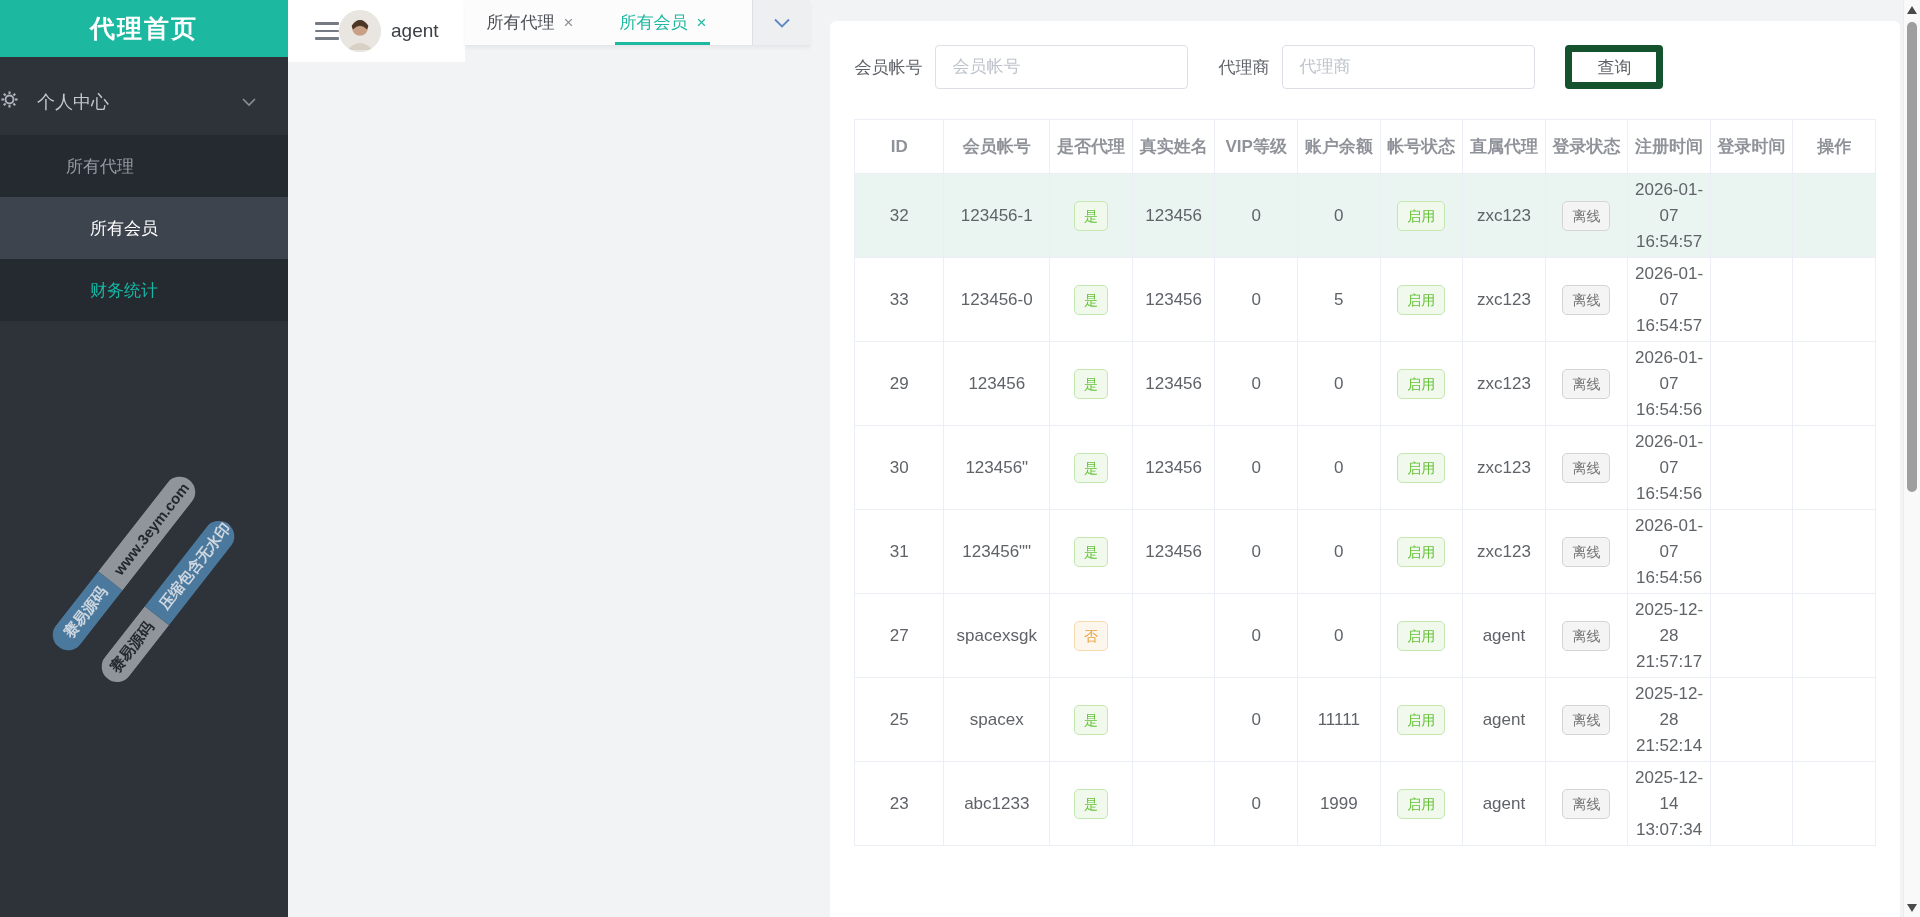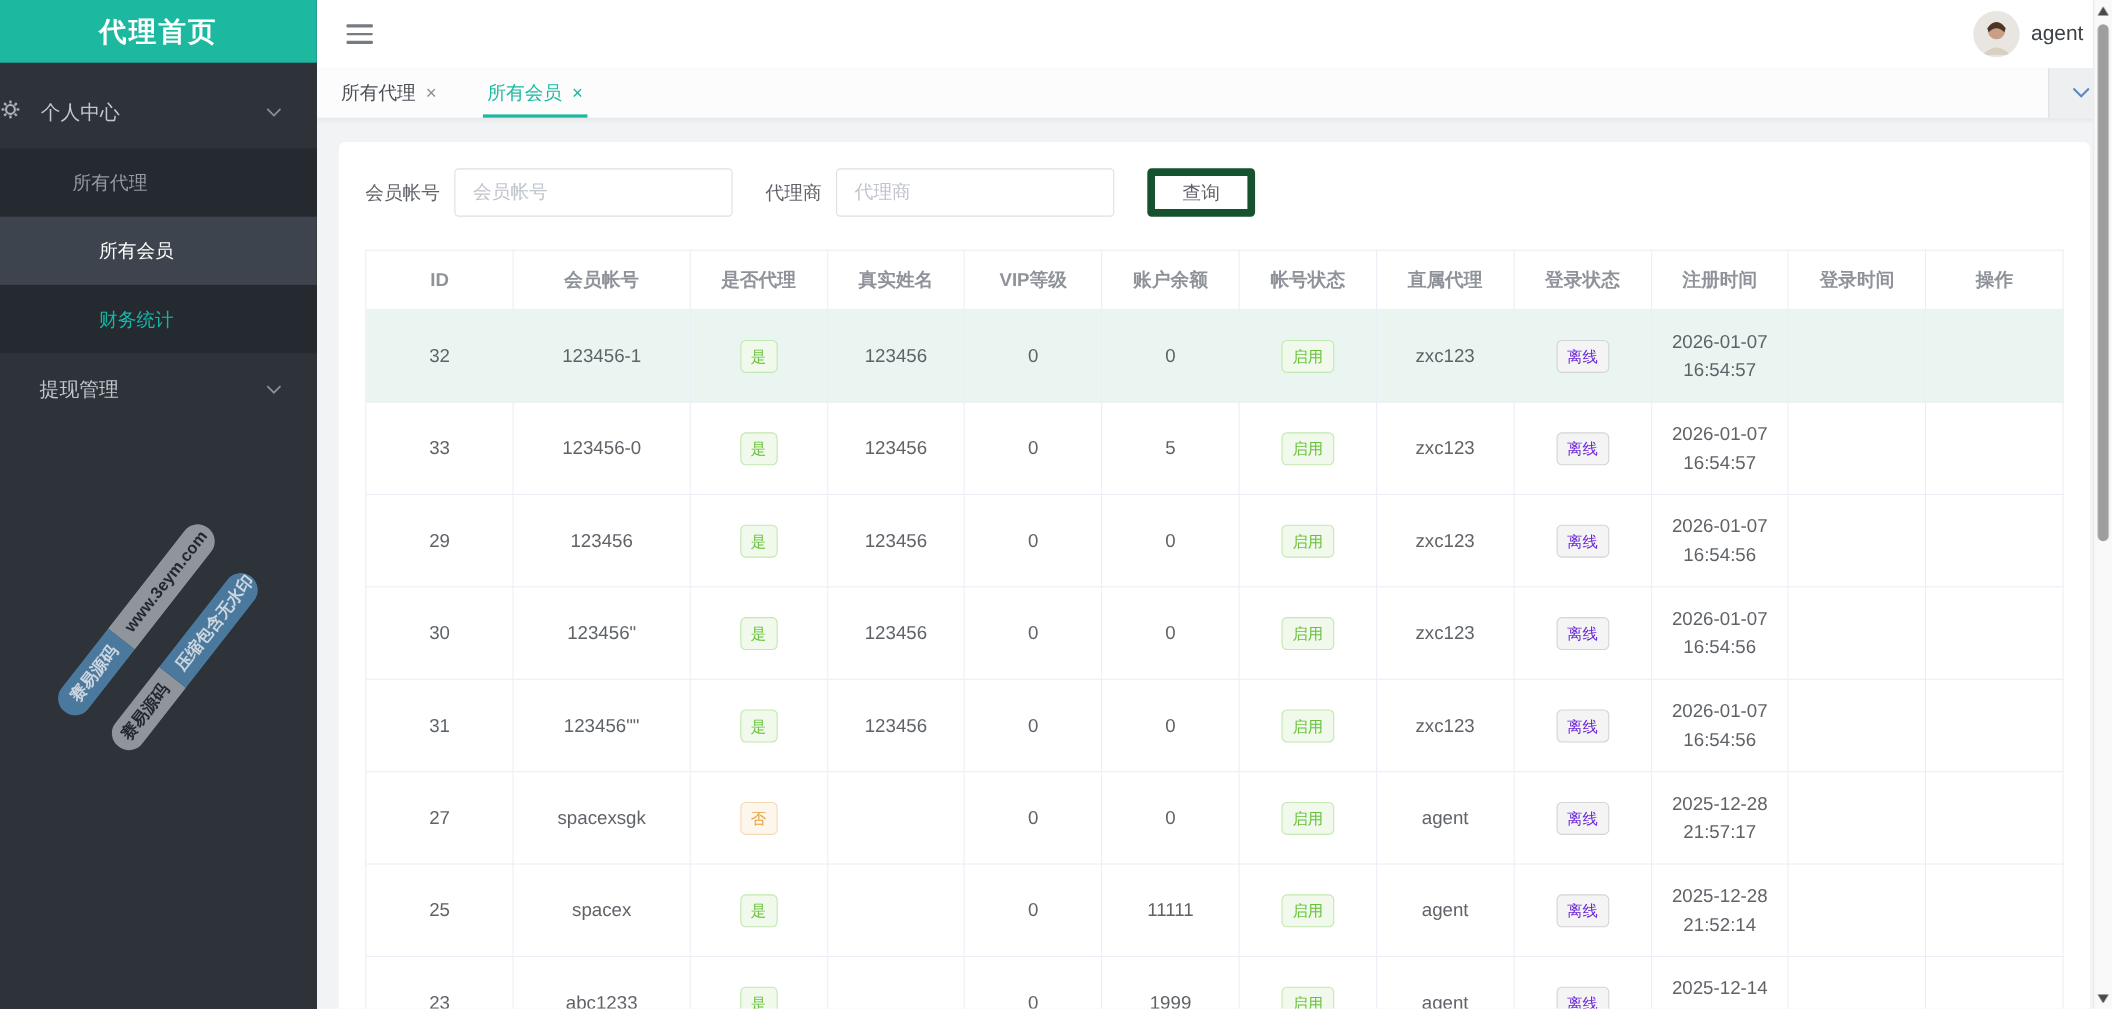"agent" .main { flex-direction: column -> row }
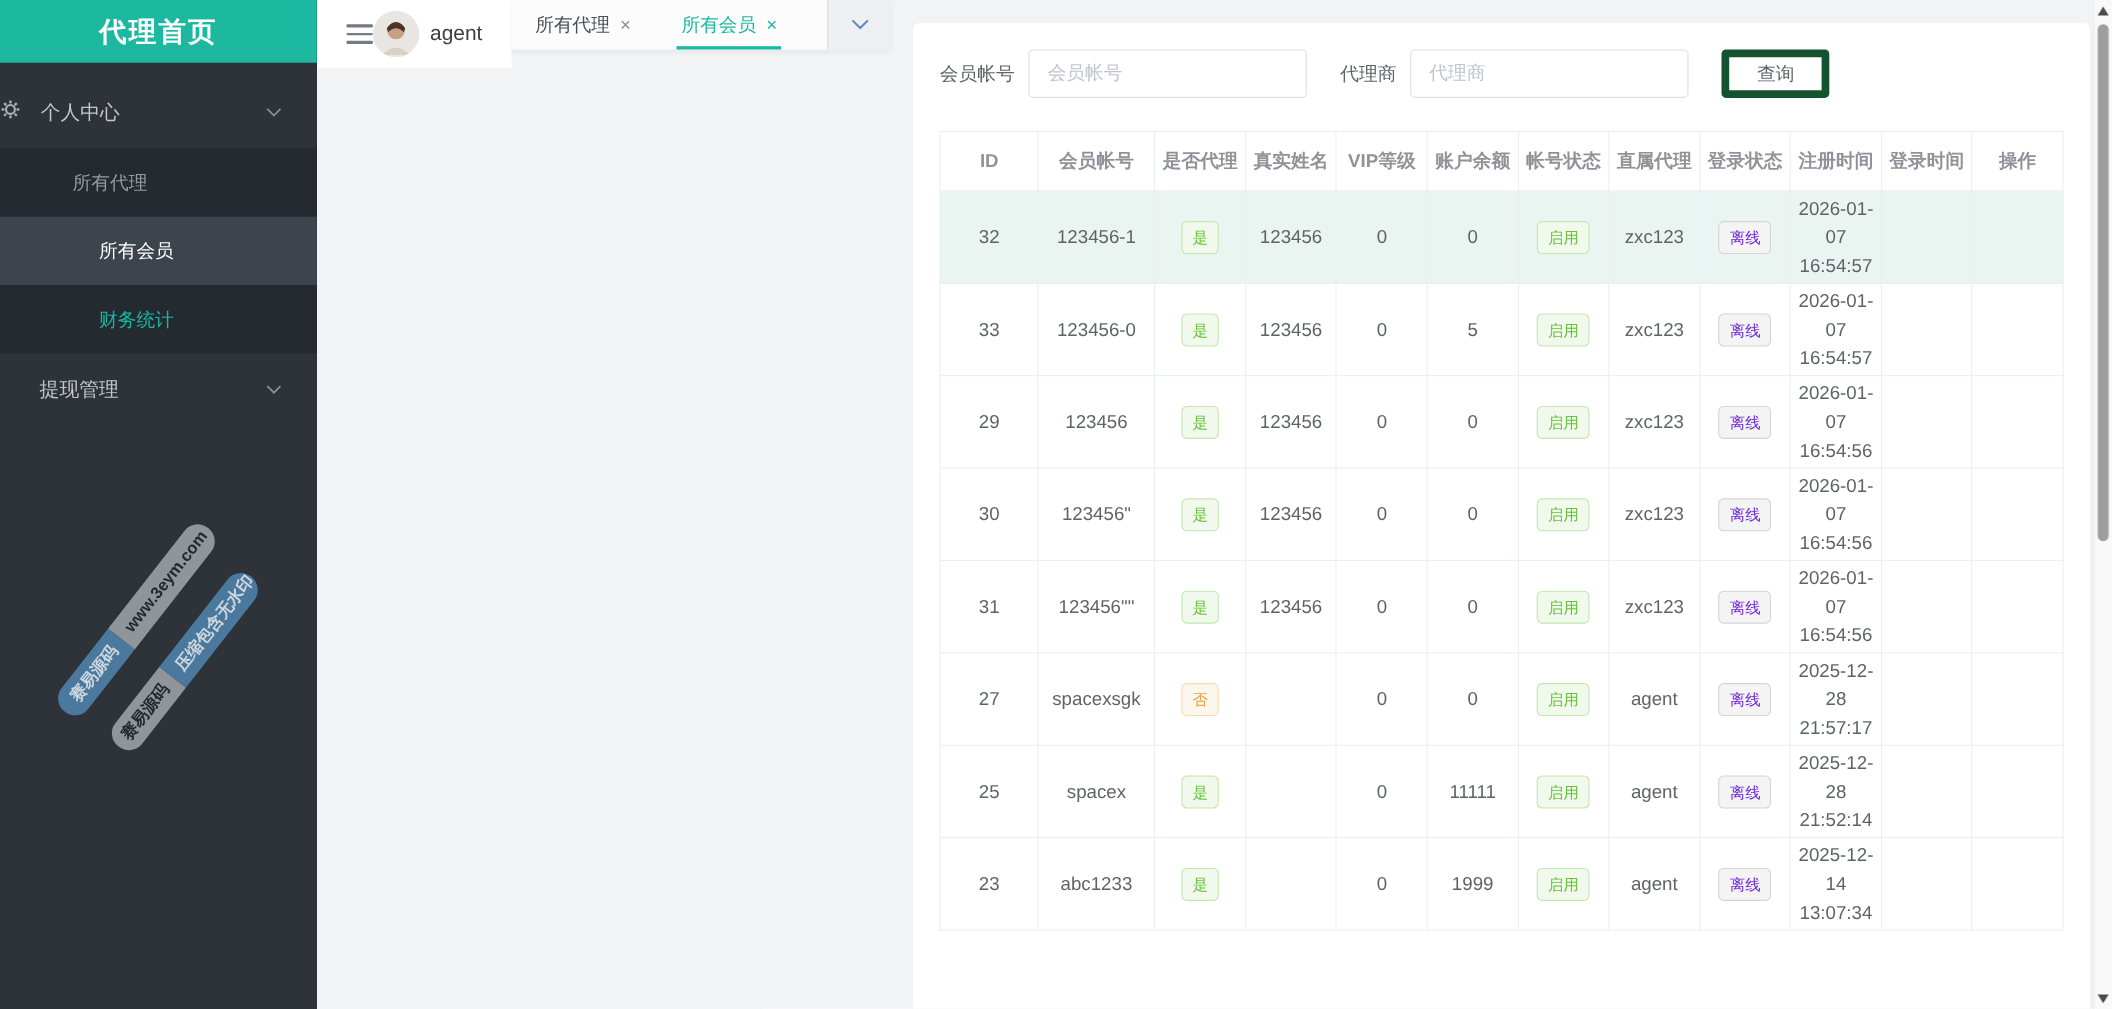"离线" .tag-info { color: #6d28d9 -> #737373 }
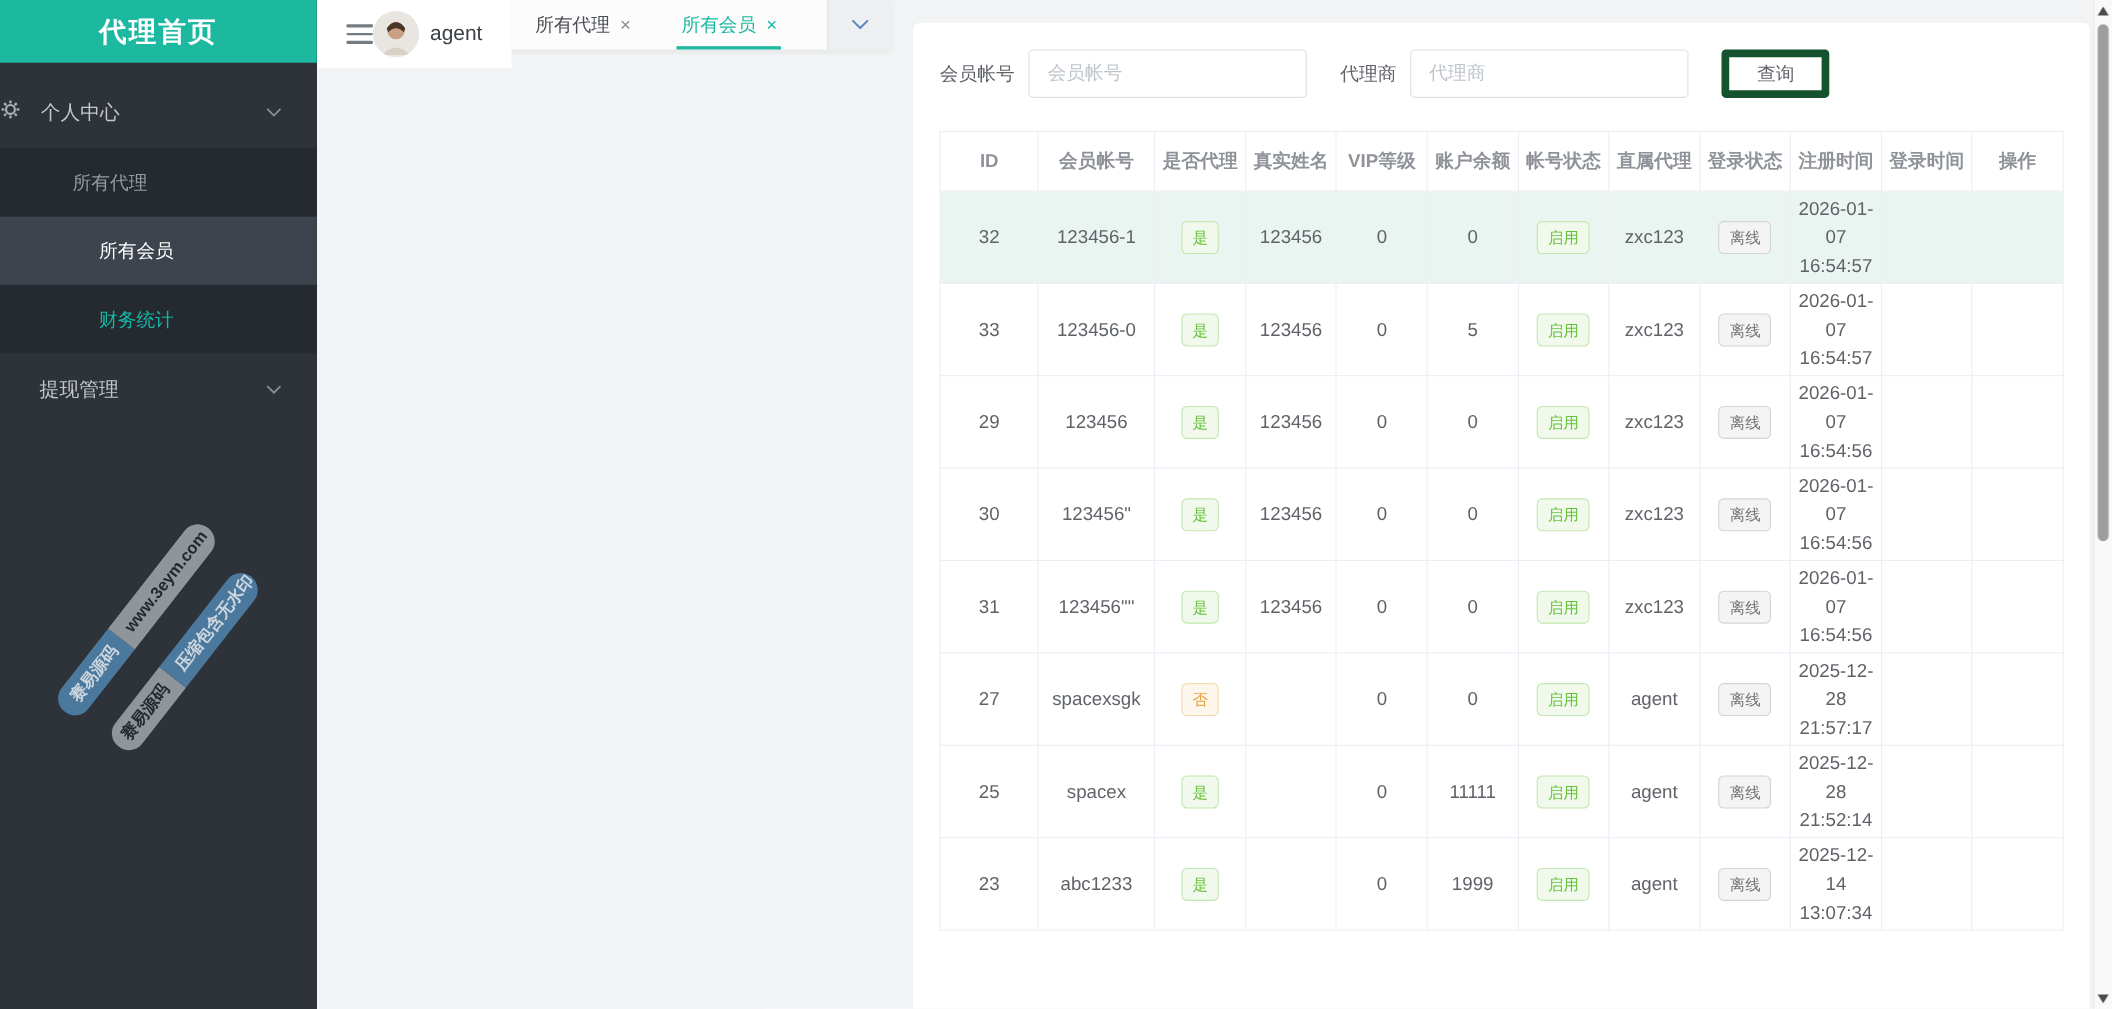"提现管理" div.m-item { html: <div> <span>提现管理</span> <span> <svg> <polyline></polyline> </svg> </span> </div> -> none }
